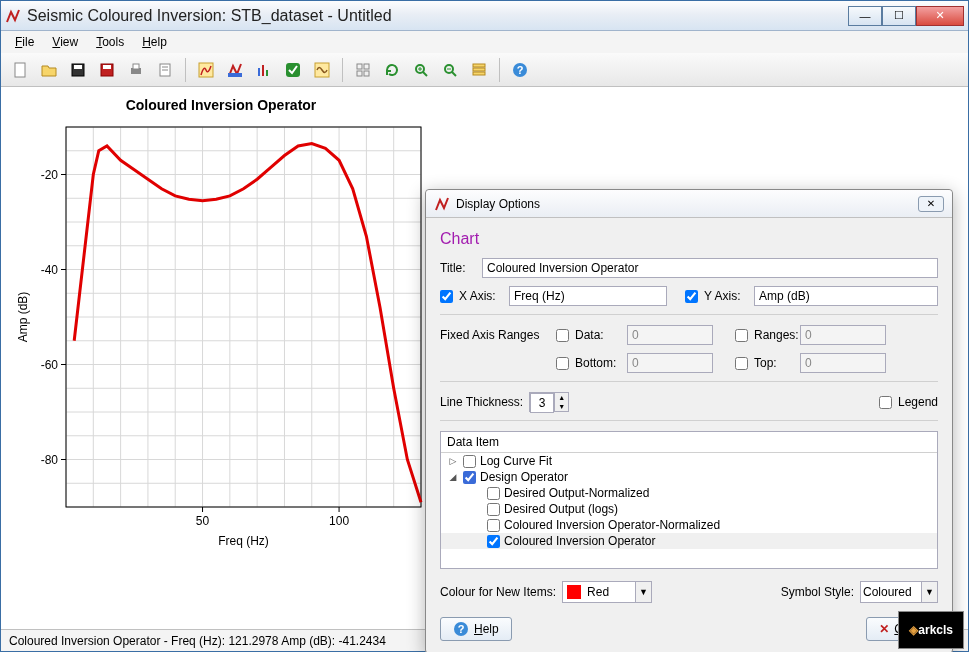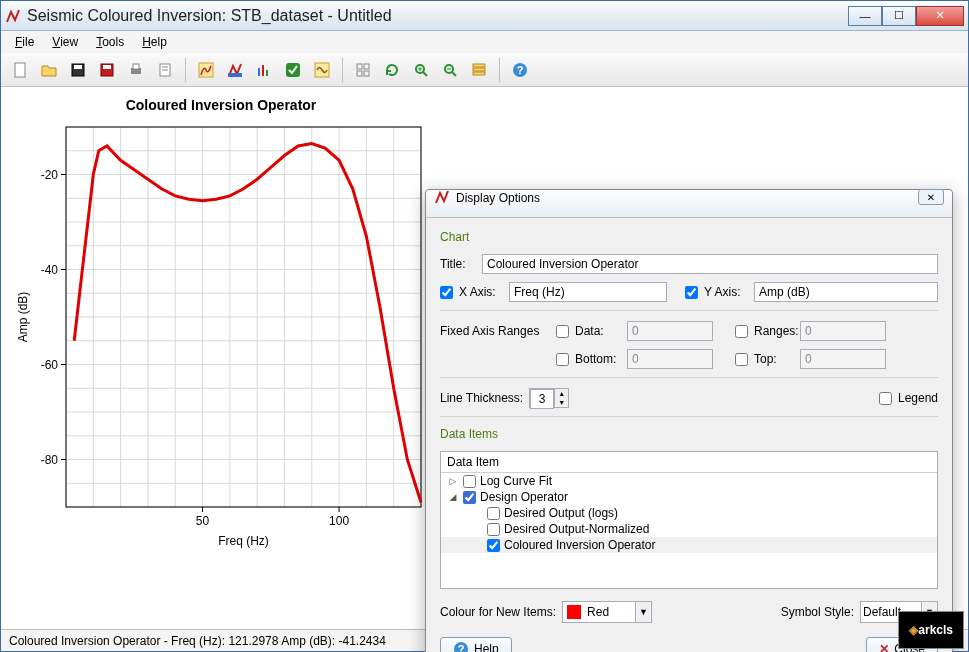"Display Options" .dialog-title { align-items: flex-end -> center; padding: 12px 8px -> 0 8px }
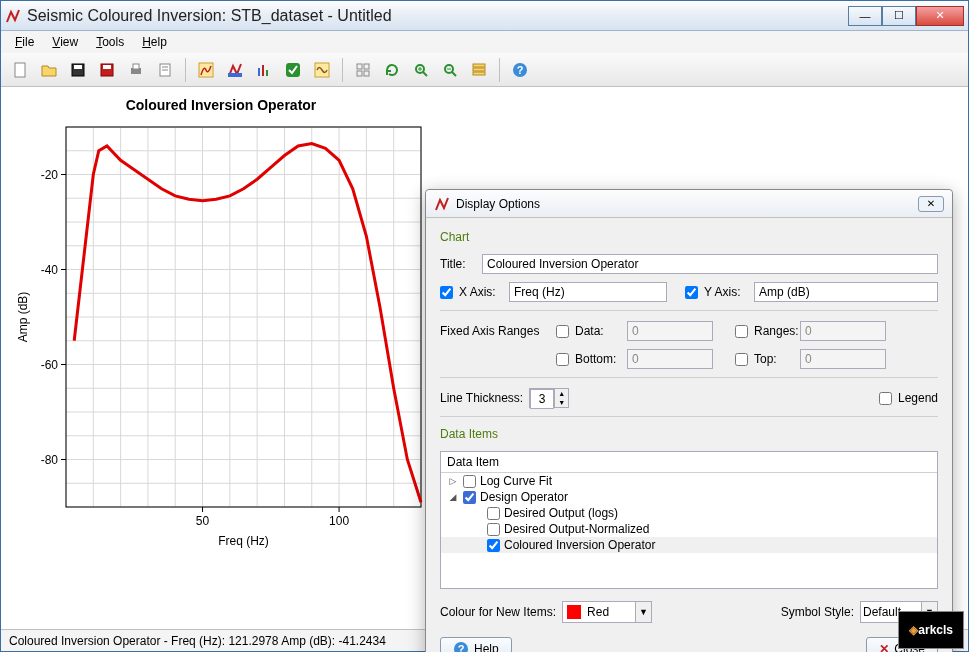"Chart" .section-label { color: #4d7c0f -> #a21caf; font-size: 12px -> 16px }
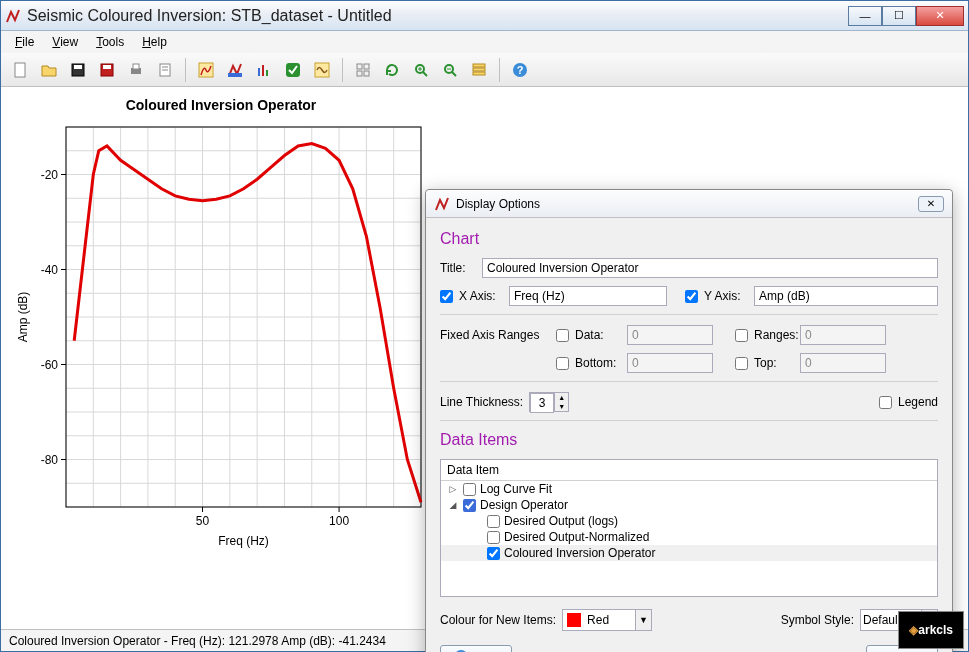"Data Items" div.section-label { html: <div>Data Items</div> -> none }
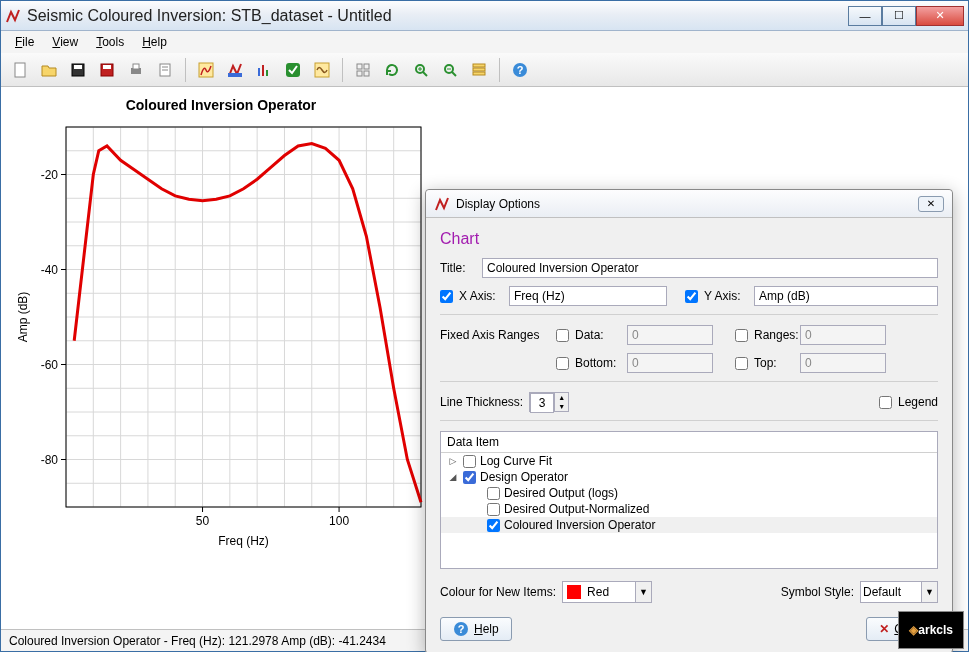"Desired Output (logs)" div.tree-item { order: before "Desired Output-Normalized" -> after "Desired Output-Normalized" }
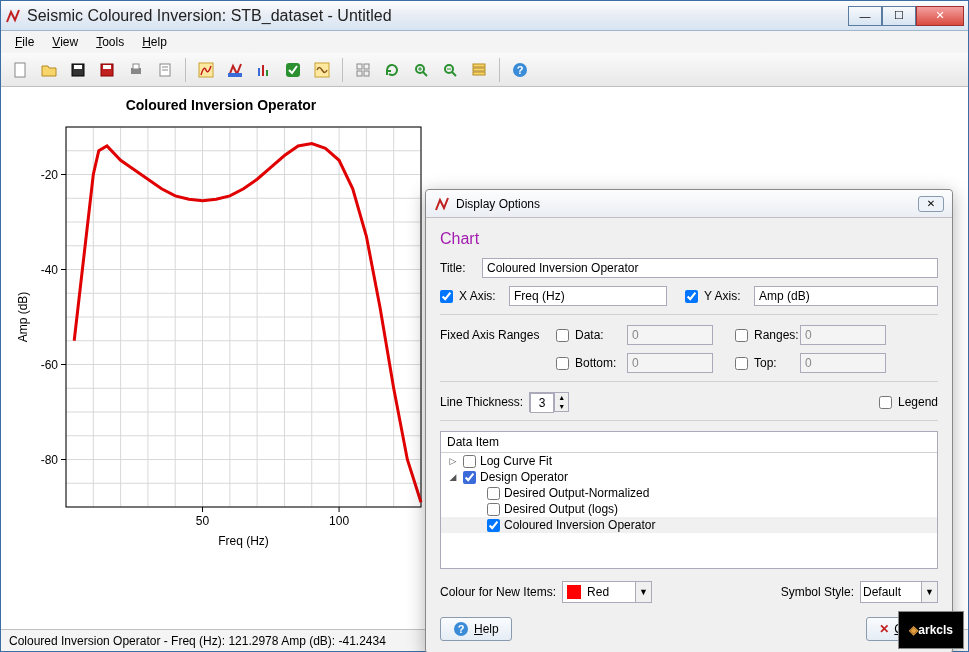"Coloured Inversion Operator-Normalized" div.tree-item { html: none -> <div> <span></span> <input> <span>Coloured Inversion Operator-Normalized</span> </div> }
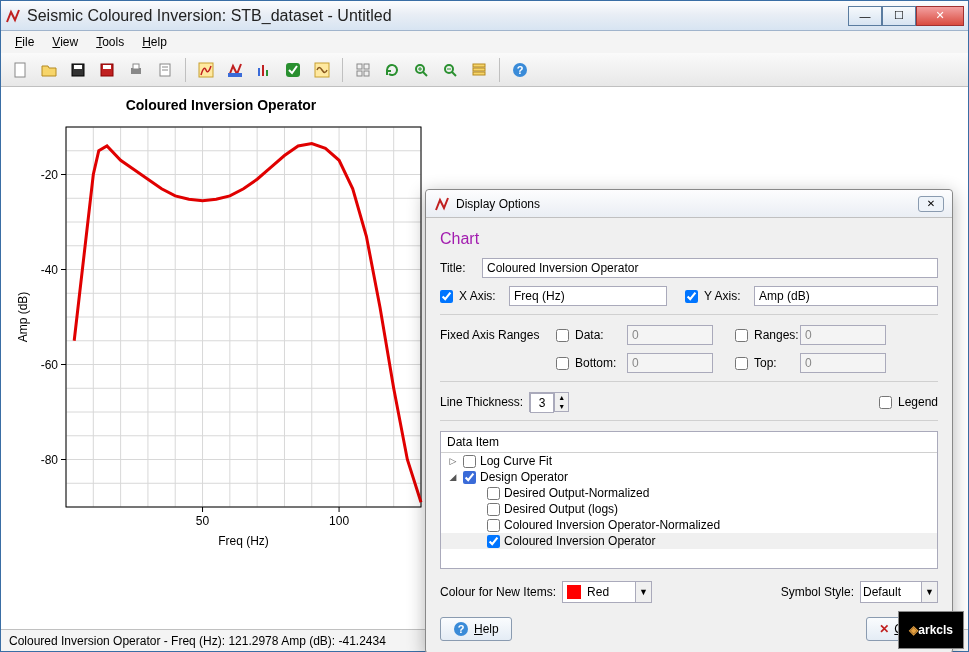"Default" div.txt { text: Default -> Coloured }
